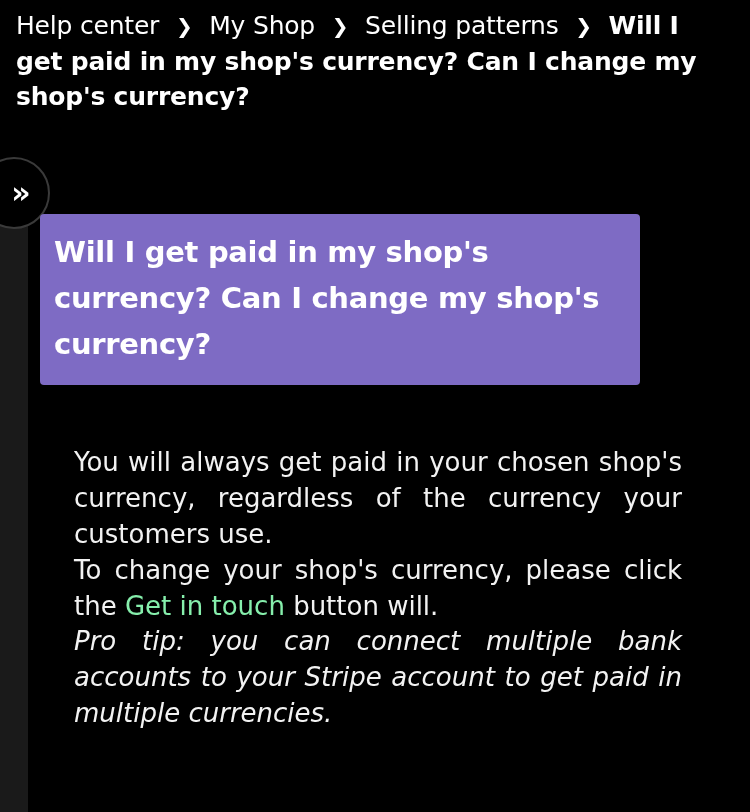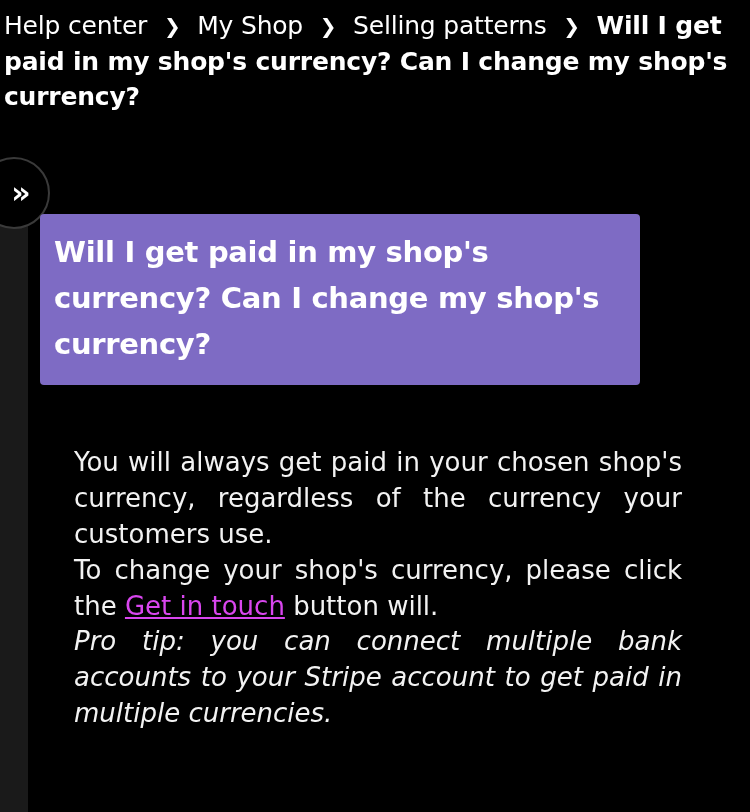"Help center ❯ My Shop" .breadcrumb { padding: 8px 20px 0 4px -> 8px 20px 0 16px }
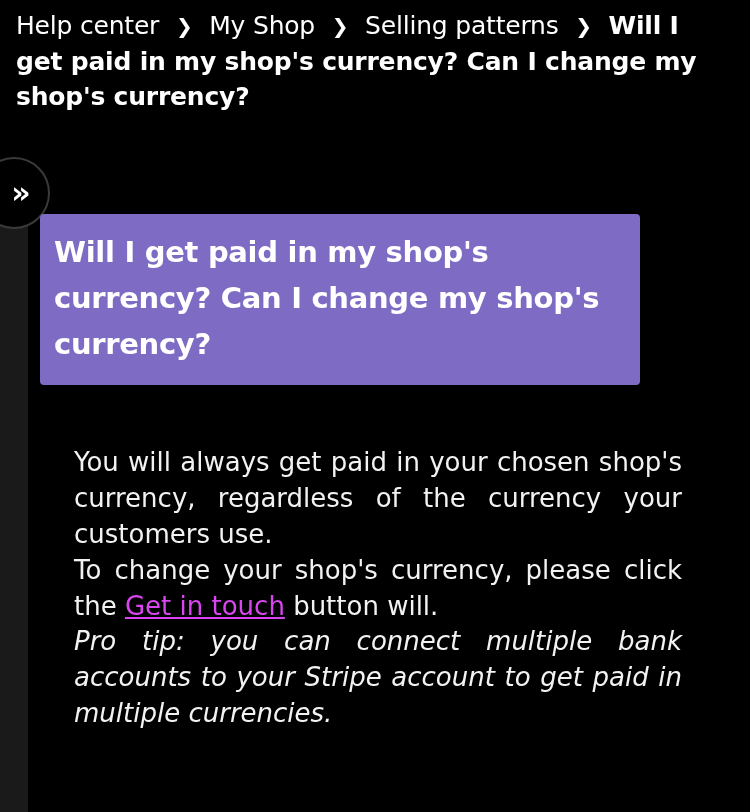"Get in touch" .answer .link { color: #d946ef -> #86efac; text-decoration: underline -> none }
